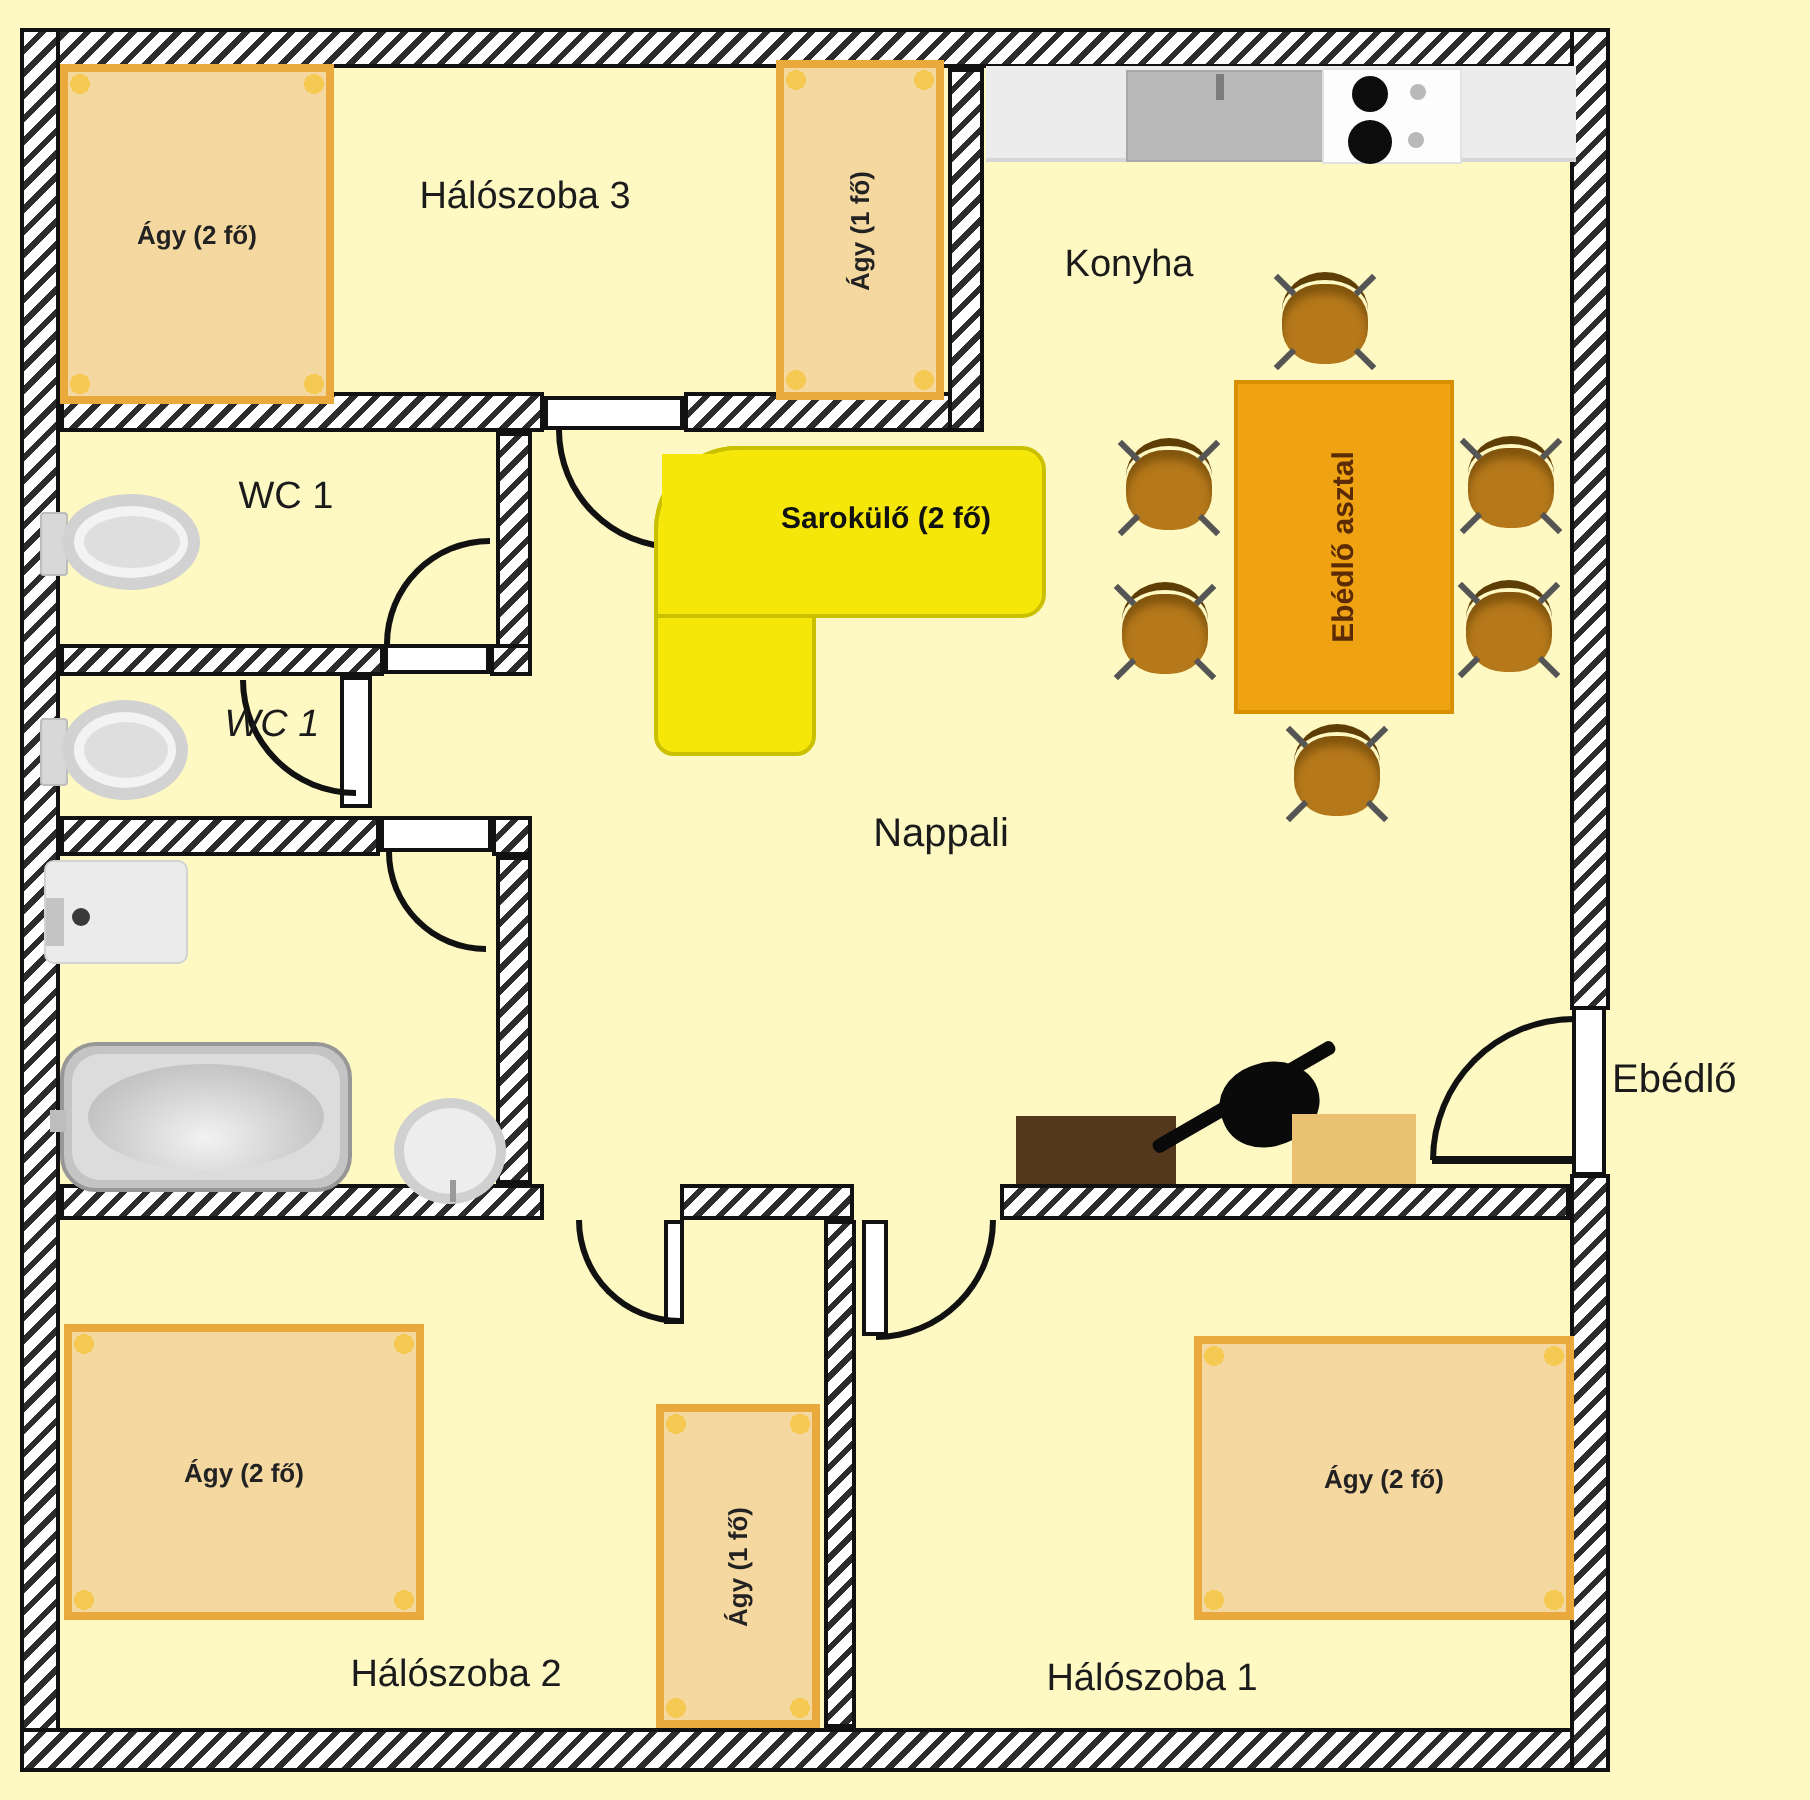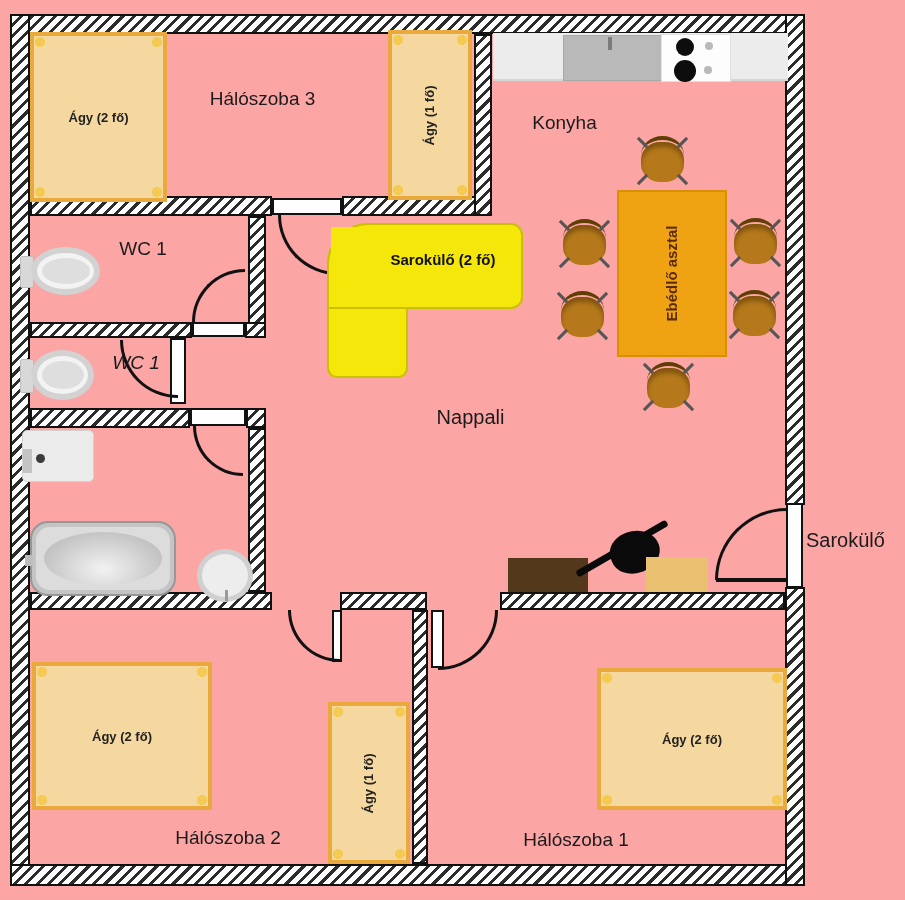"Hálószoba 3" .canvas { background: #fca5a5 -> #fef9c3 }
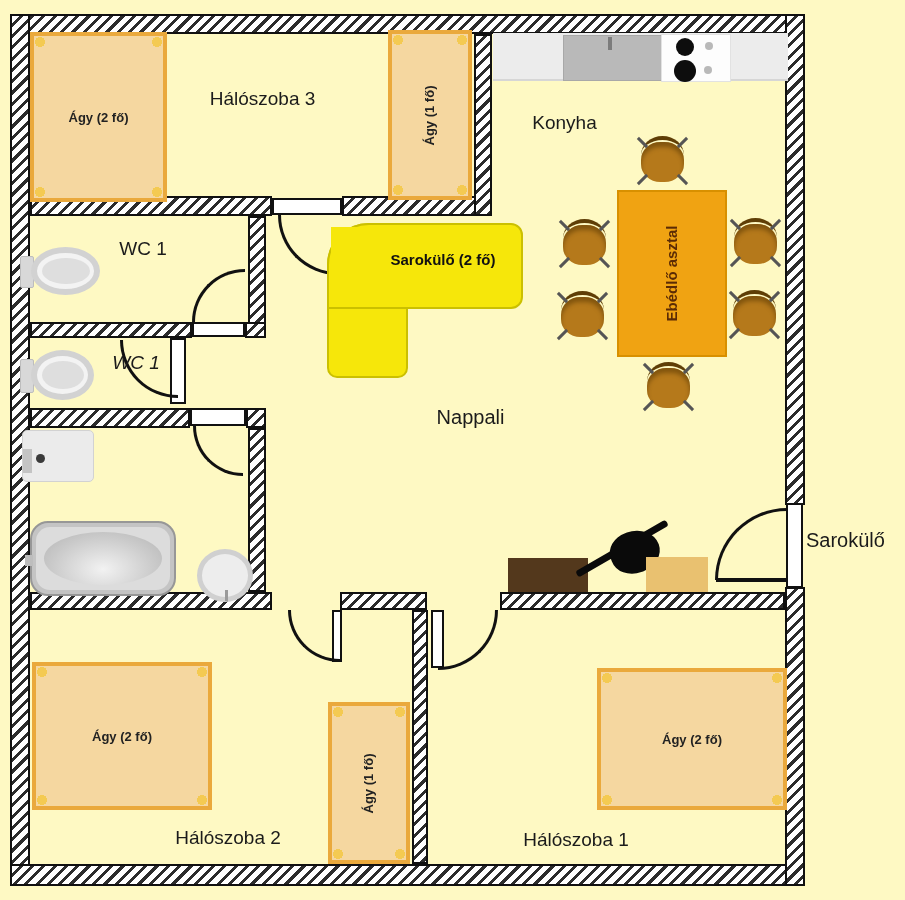"Konyha" div.room-label { top: 112px -> 122px }
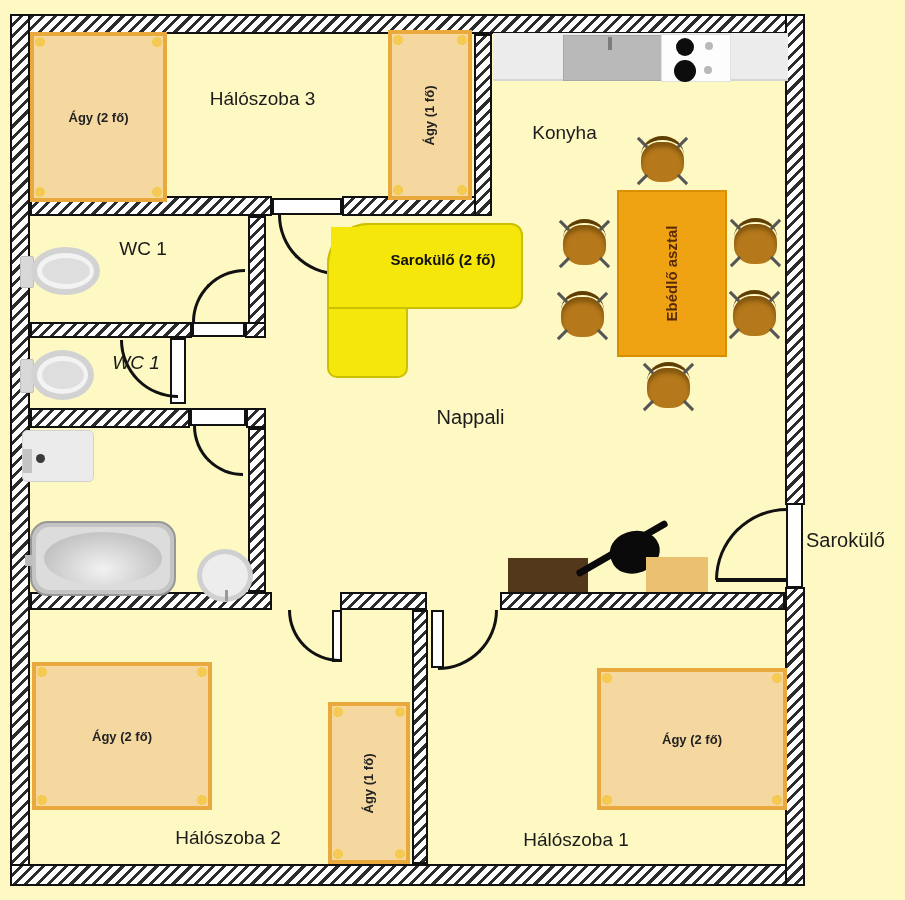"Sarokülő" div.room-label { text: Sarokülő -> Ebédlő }
